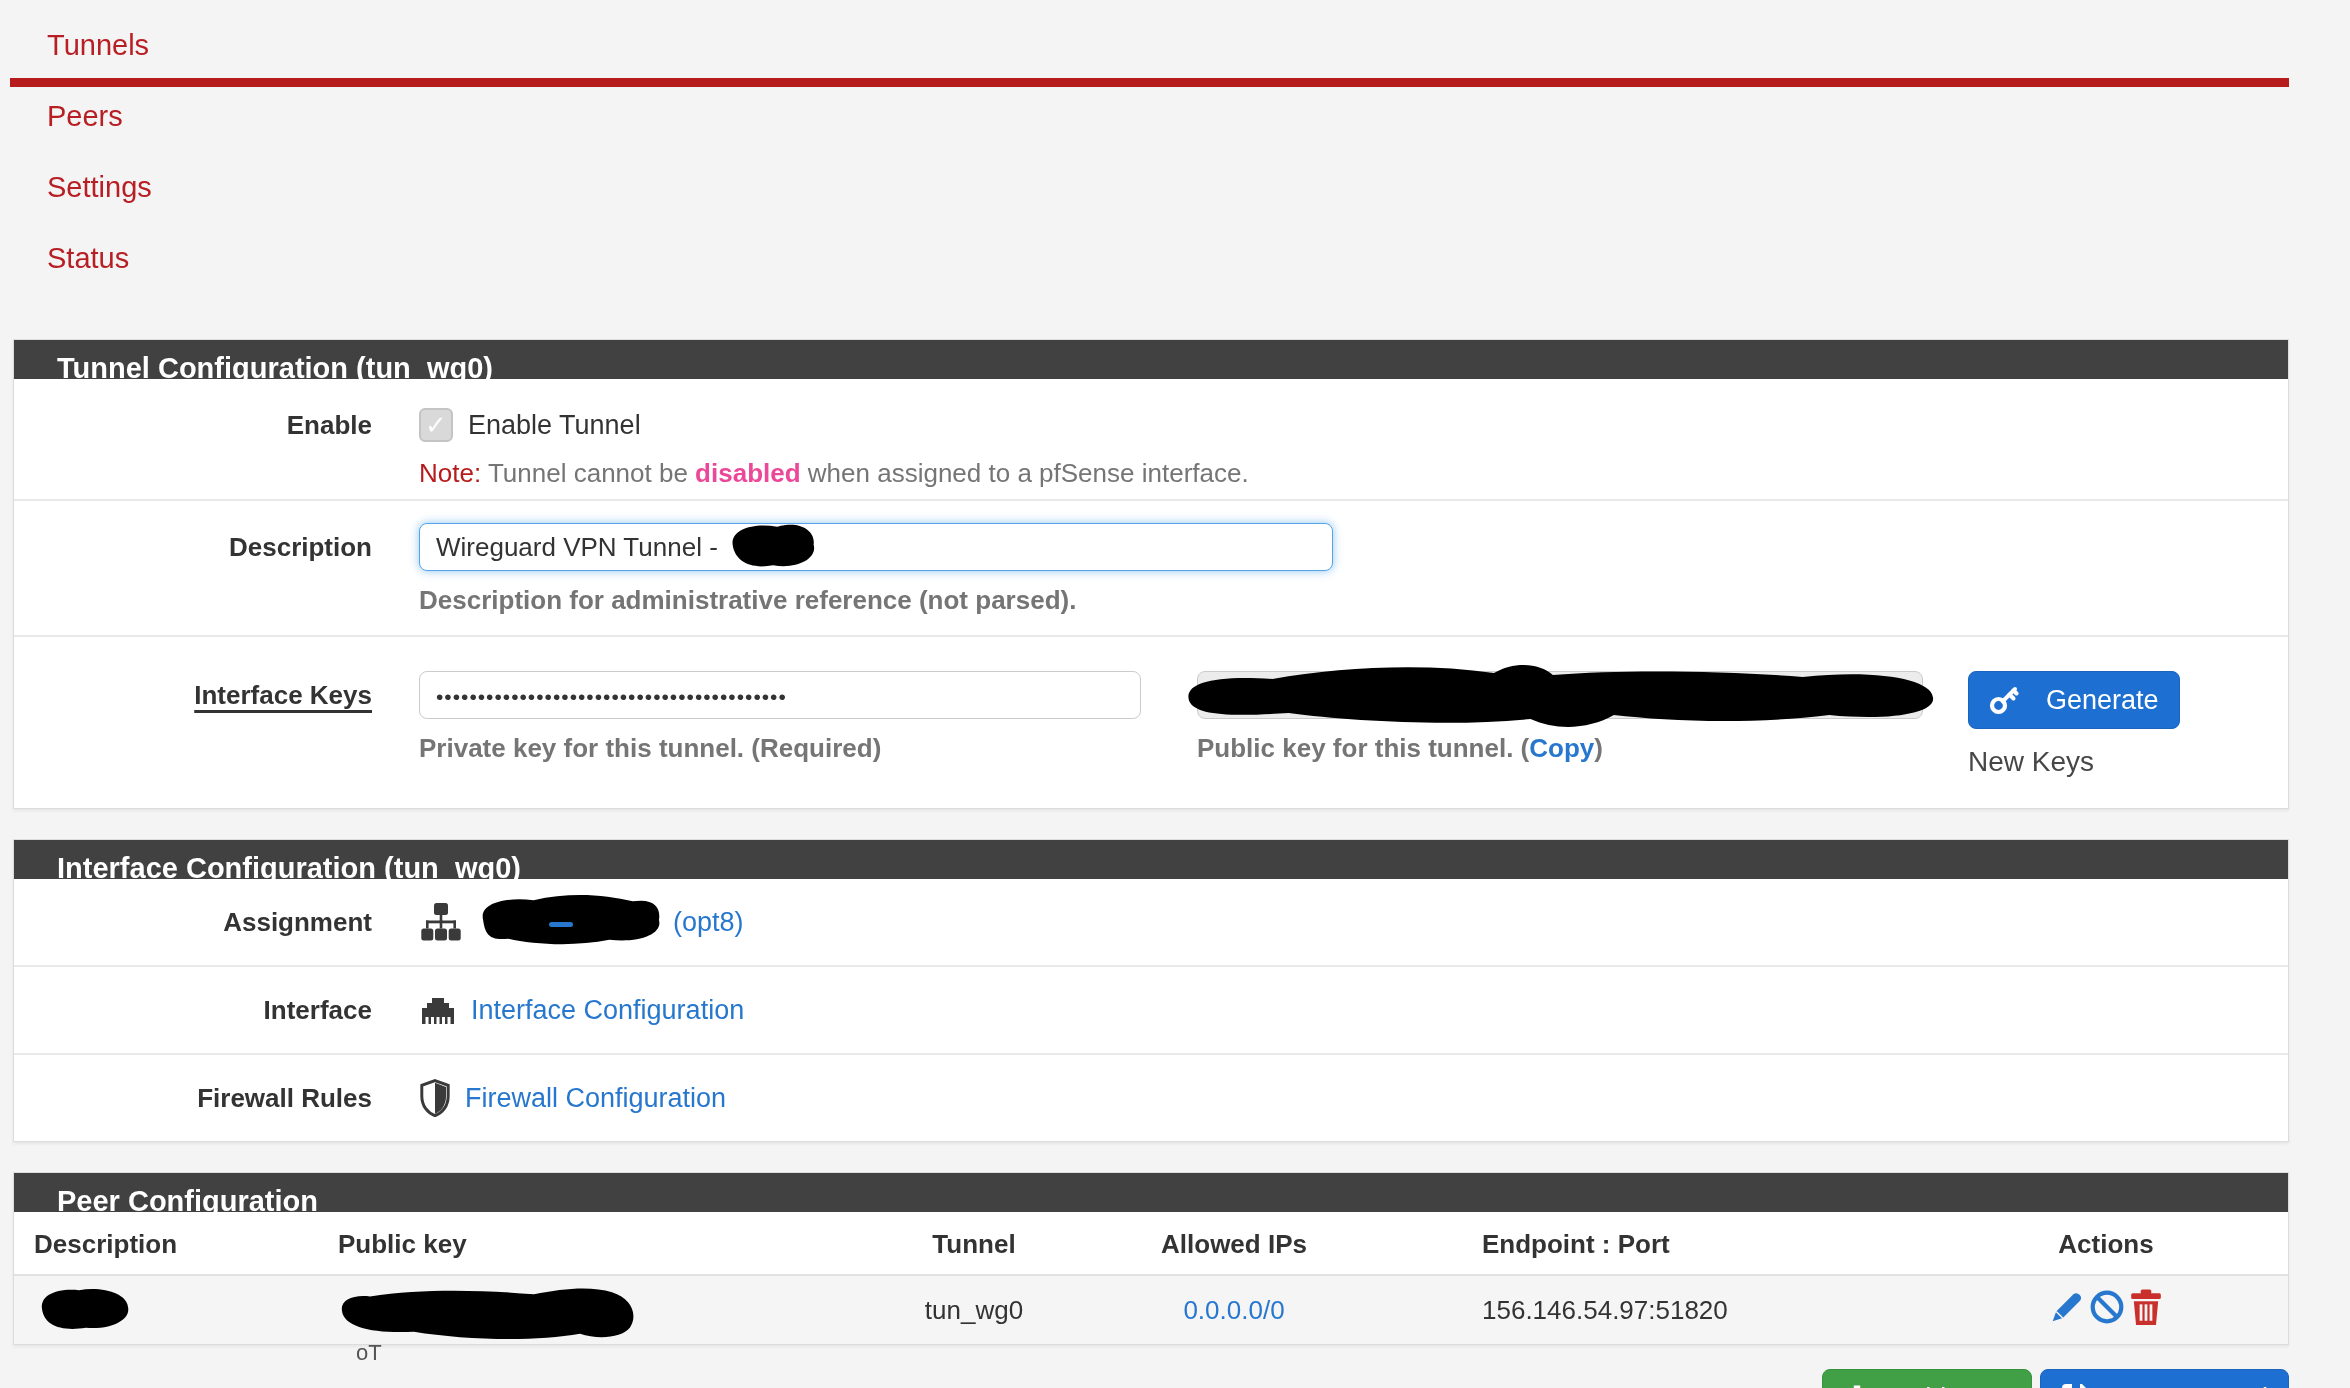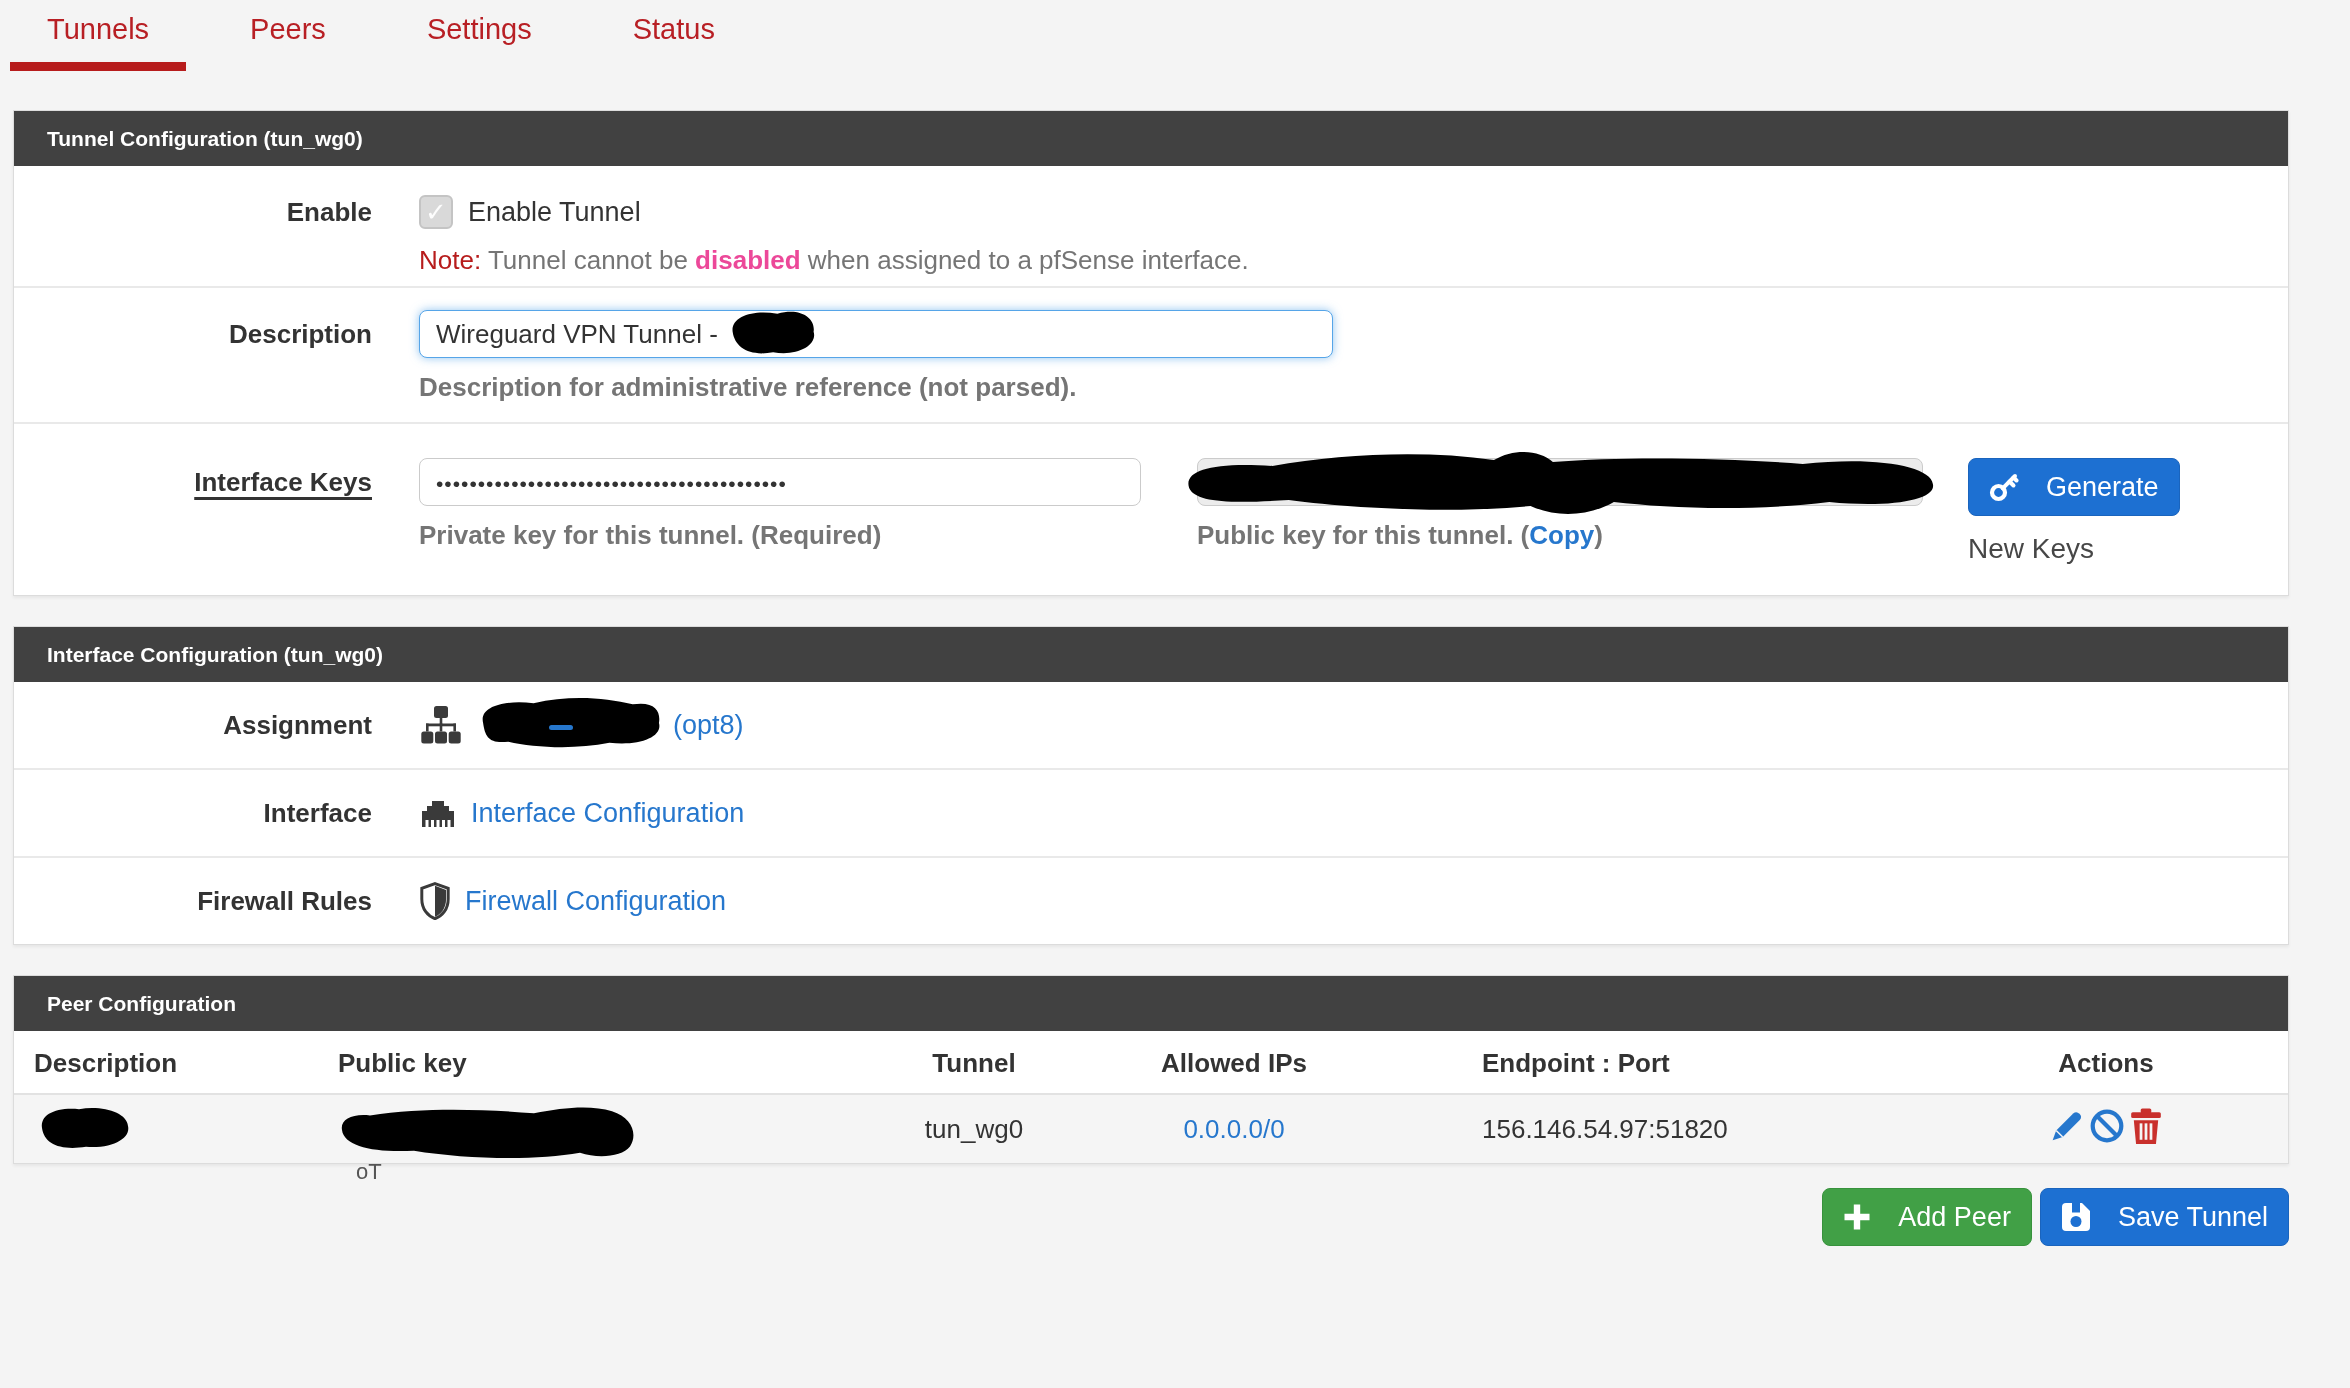"Tunnels" .tabs { flex-direction: none -> column; gap: 27px -> 4px; padding-top: 4px -> 20px }
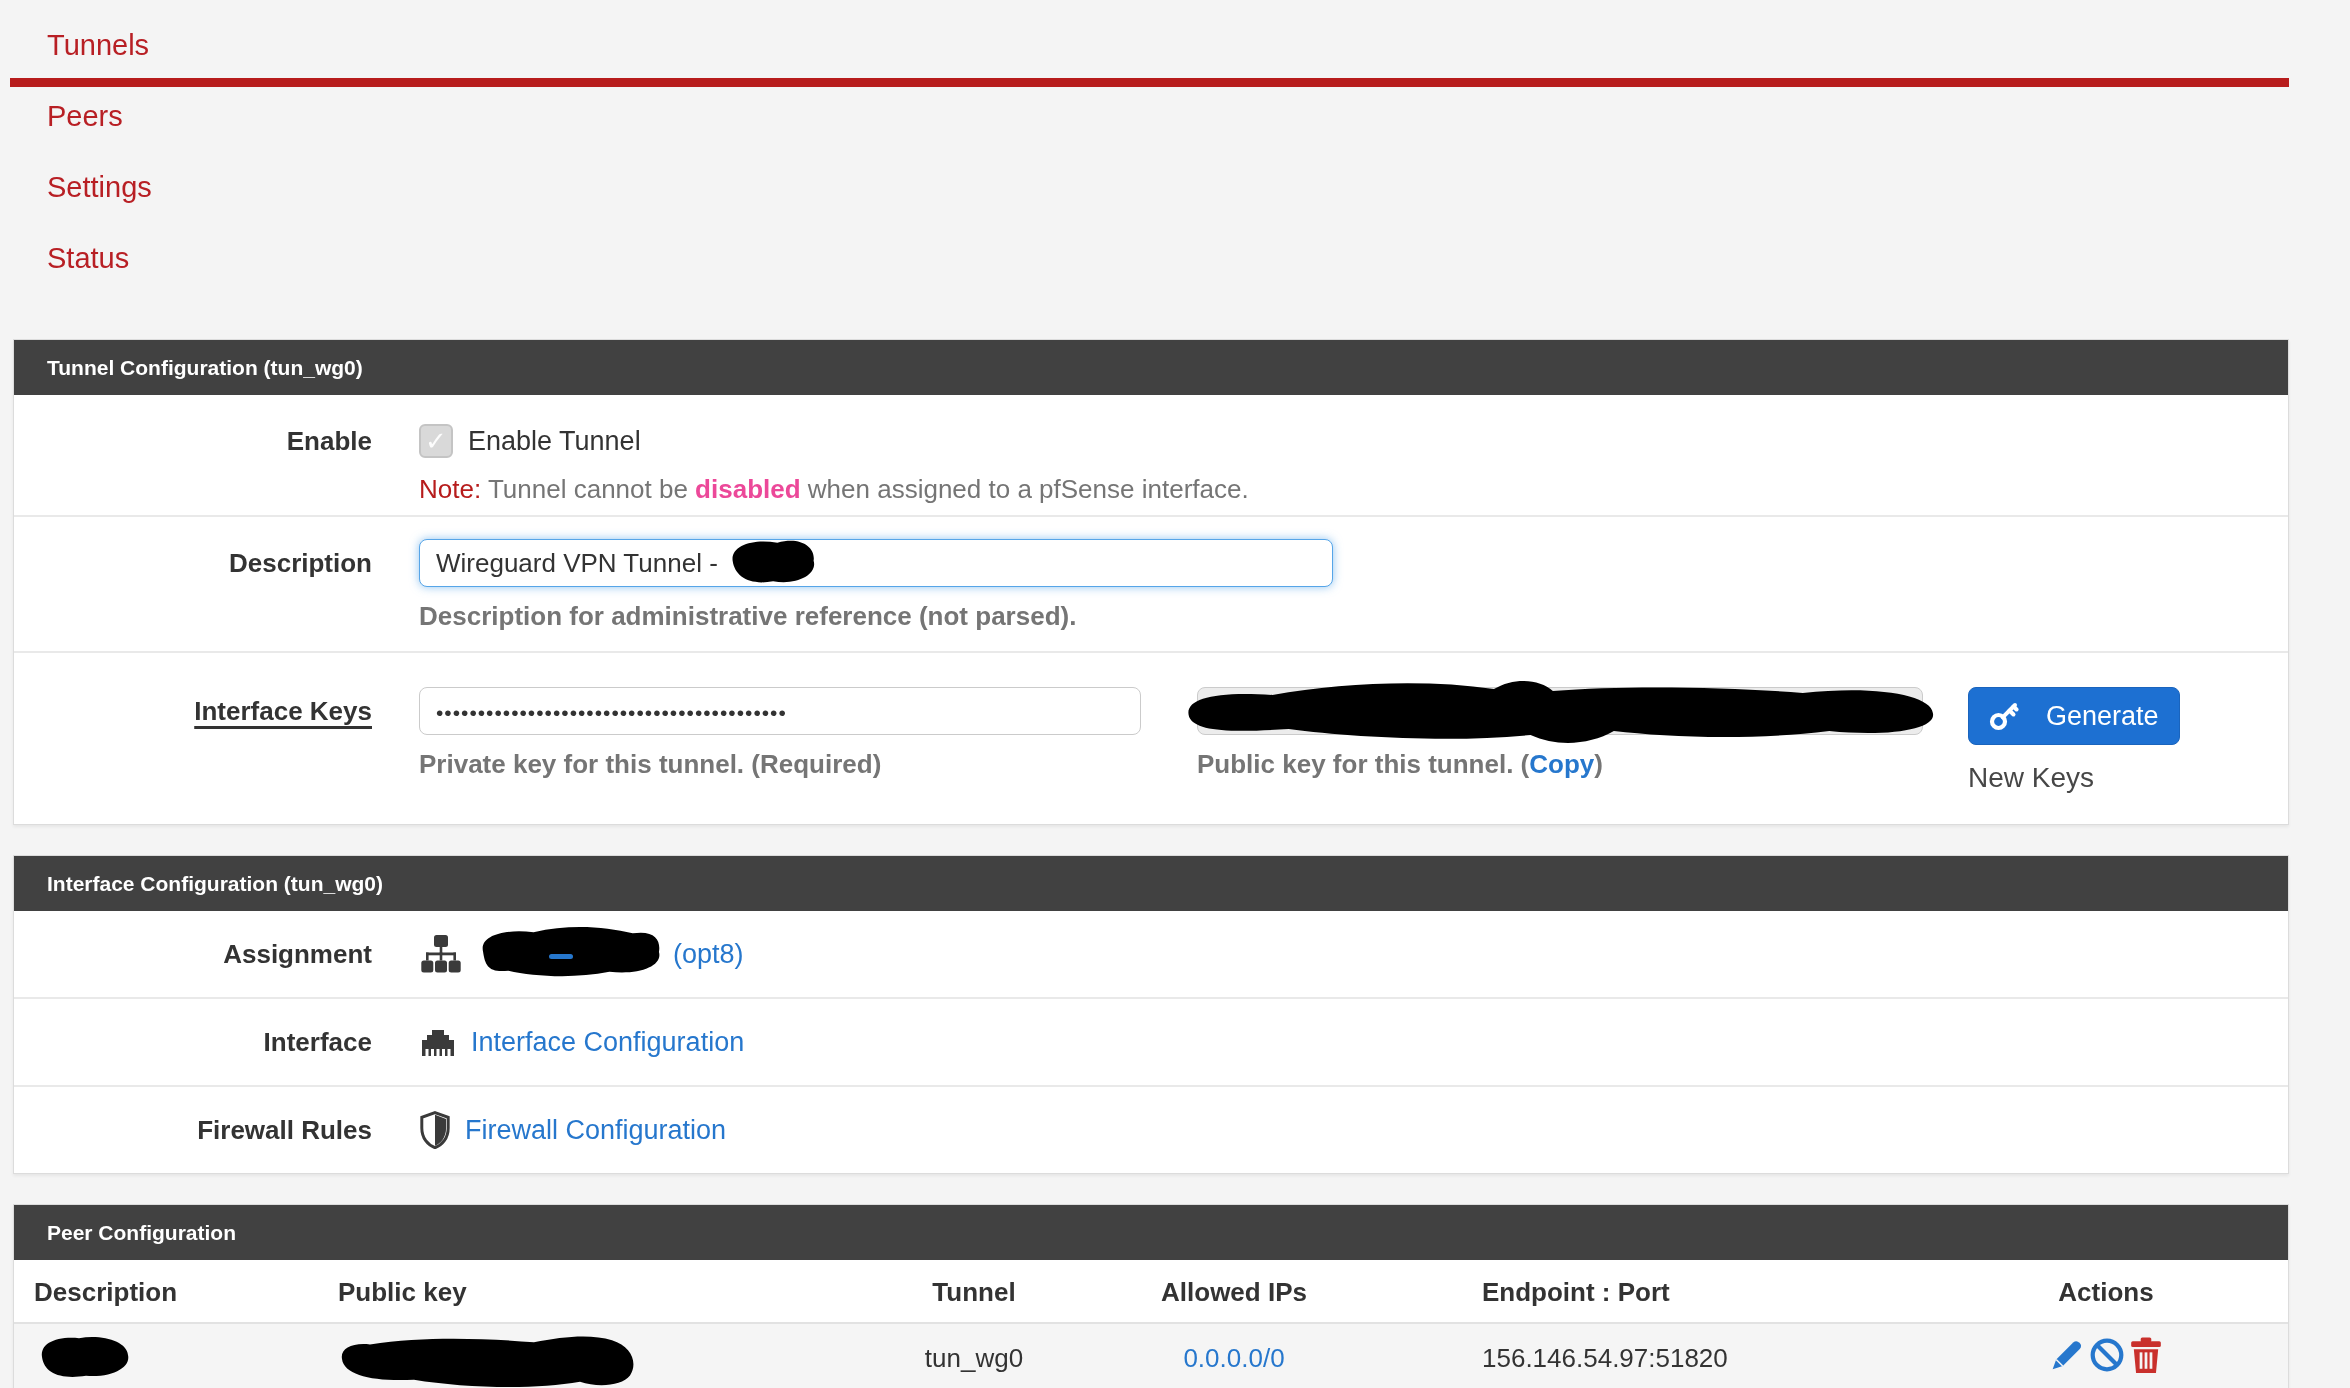"Tunnel Configuration (tun_wg0)" .panel-heading { font-size: 21px -> 29px; height: 55px -> 39px; padding: 0 33px -> 0 43px }
